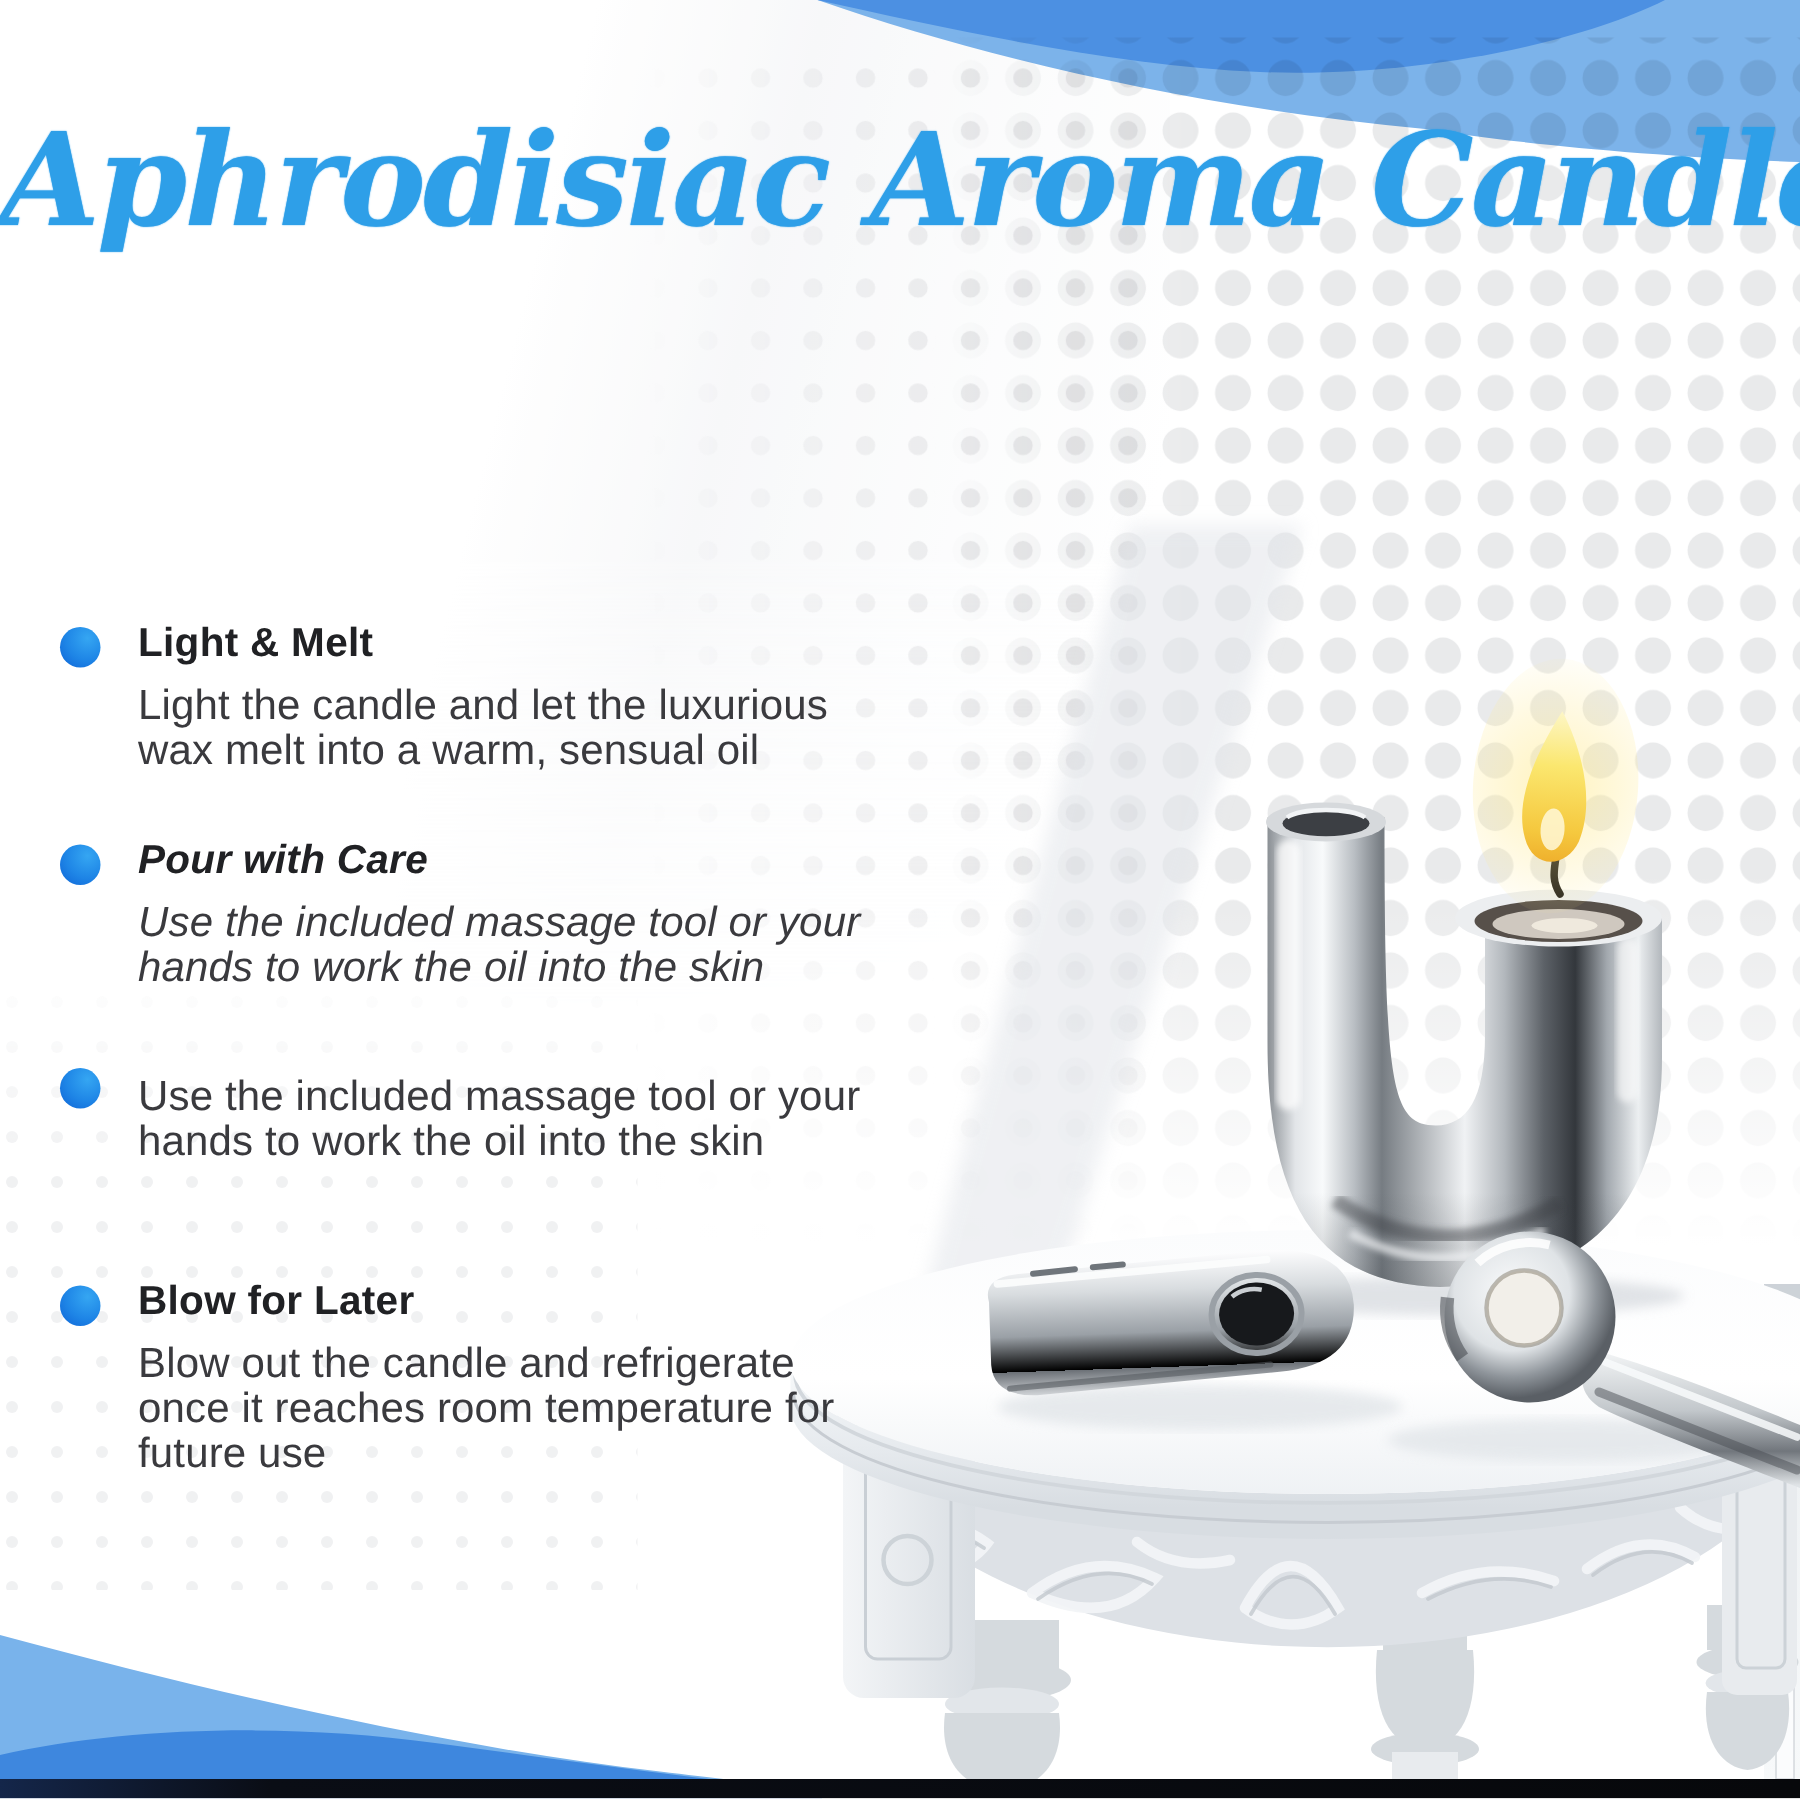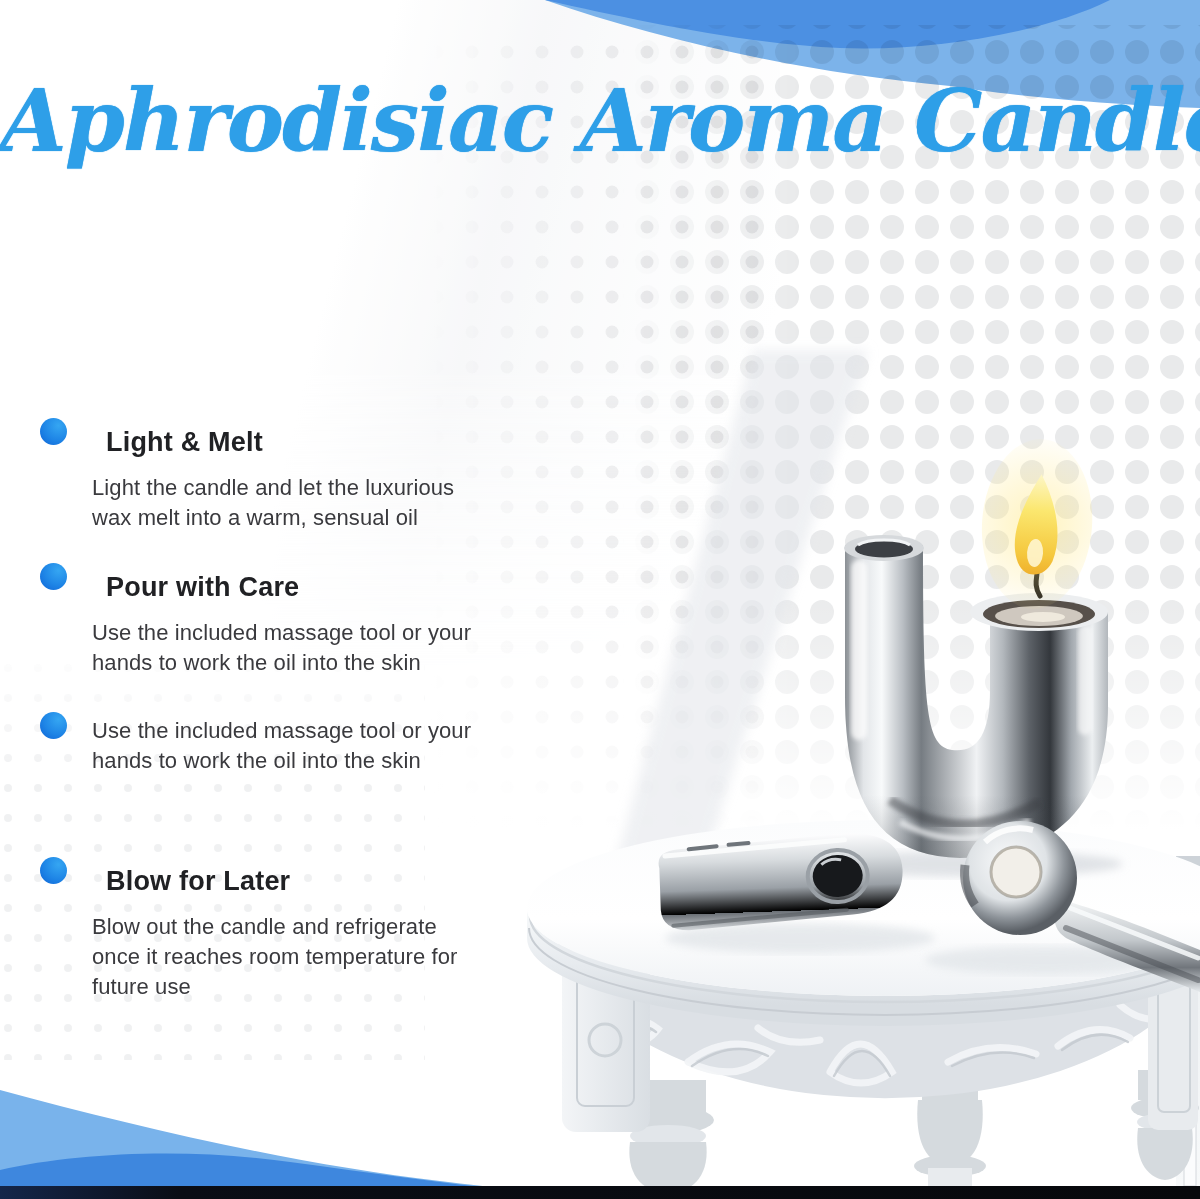"Light & Melt" .step-title { margin: 14px -> 0 }
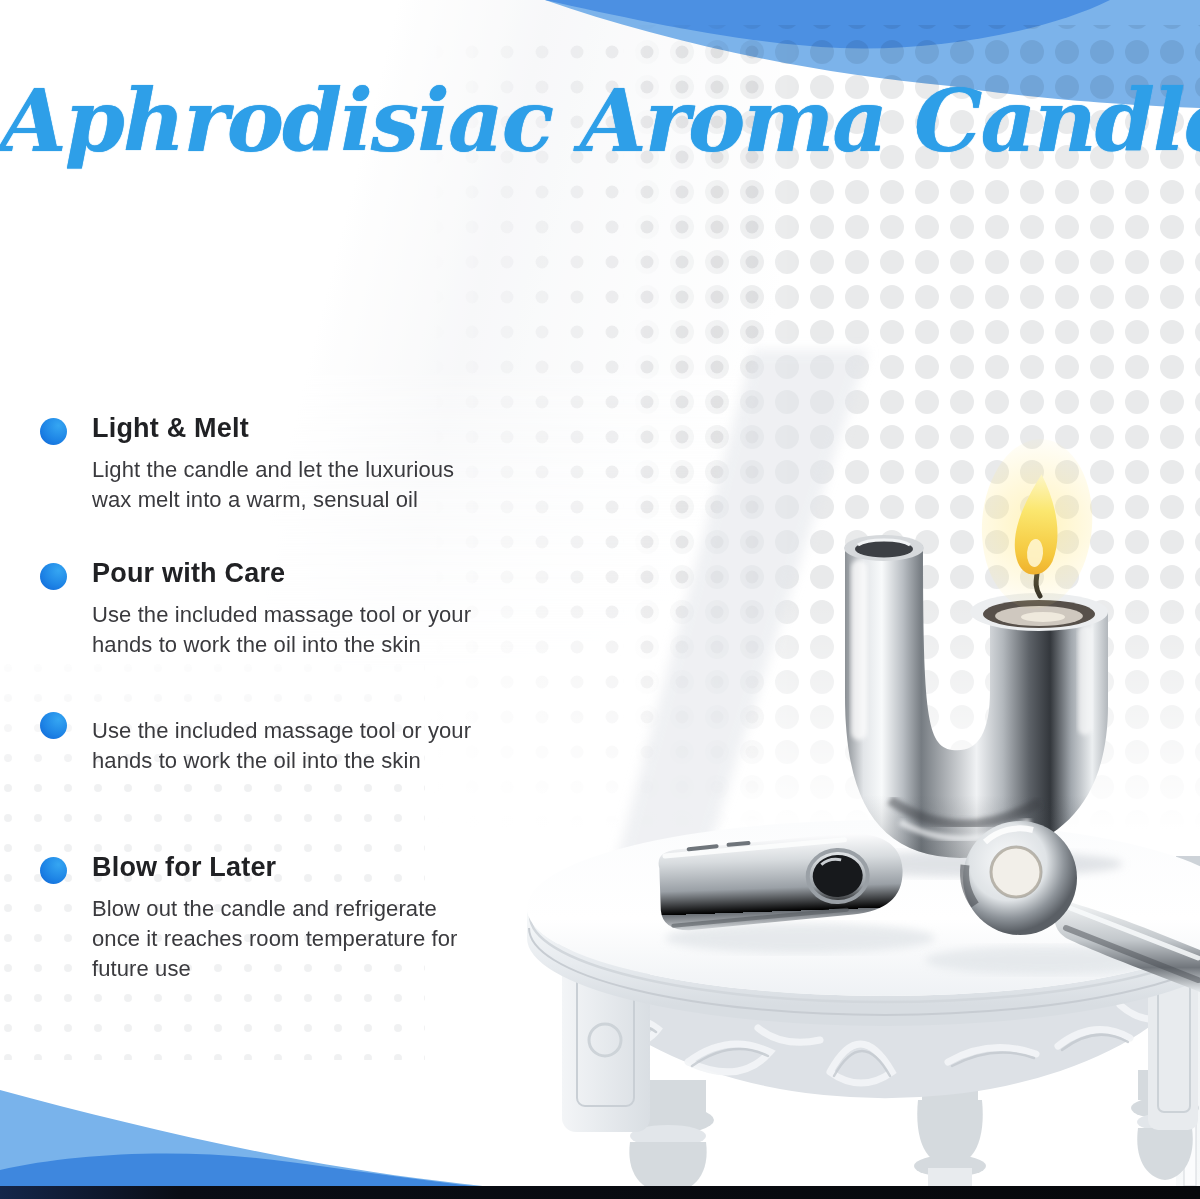"Light the candle and let" .step-desc { font-size: 22px -> 28px }
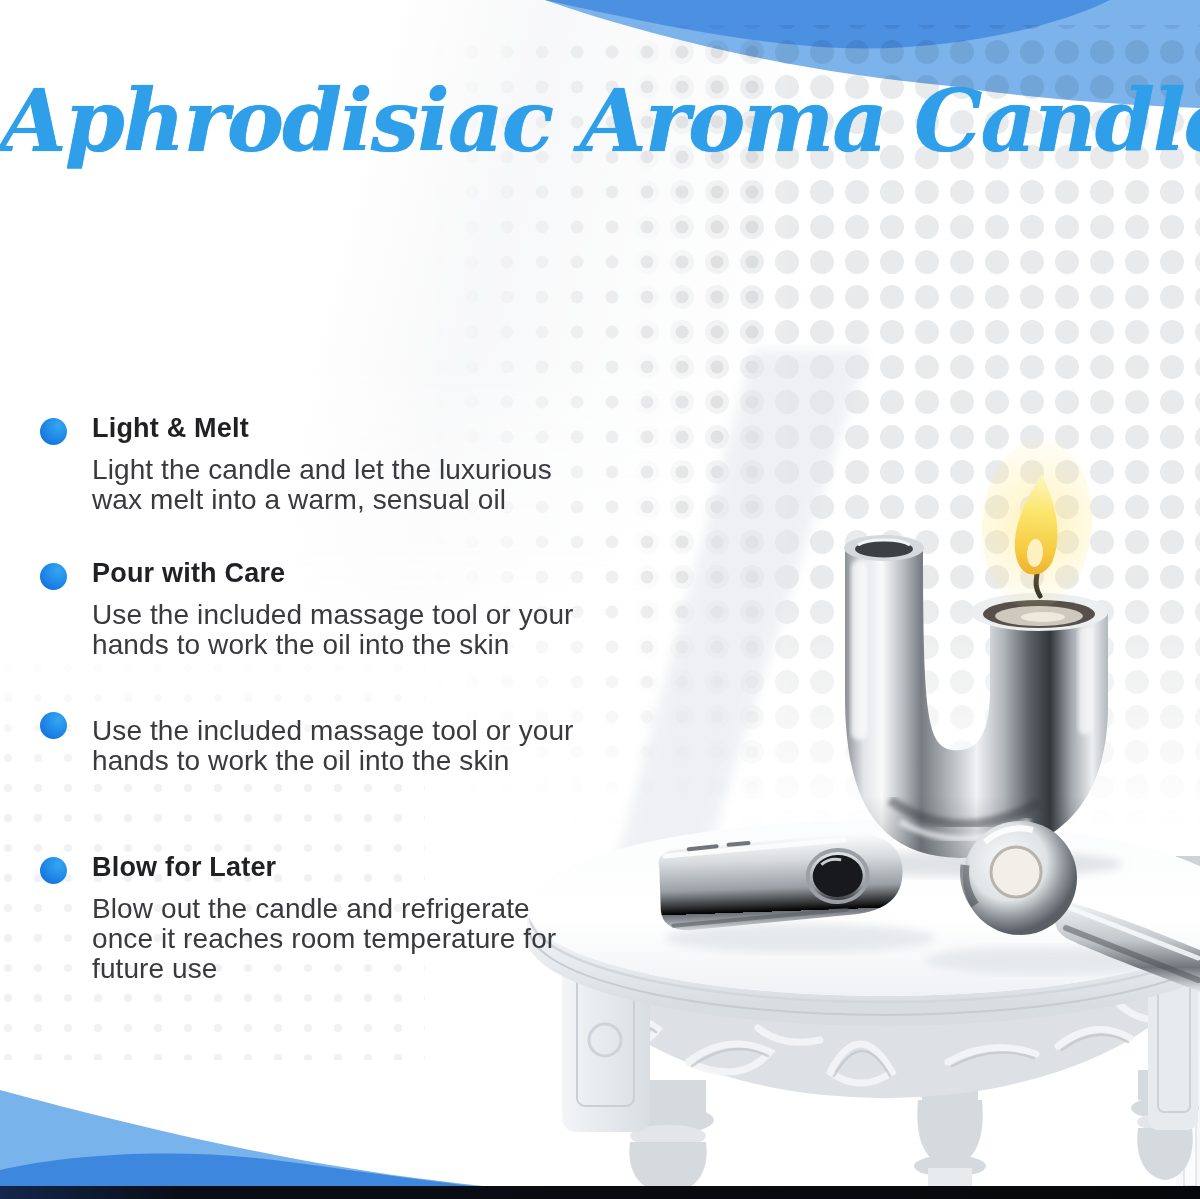"Pour with Care" .step:nth-child(2) { font-style: none -> italic }
